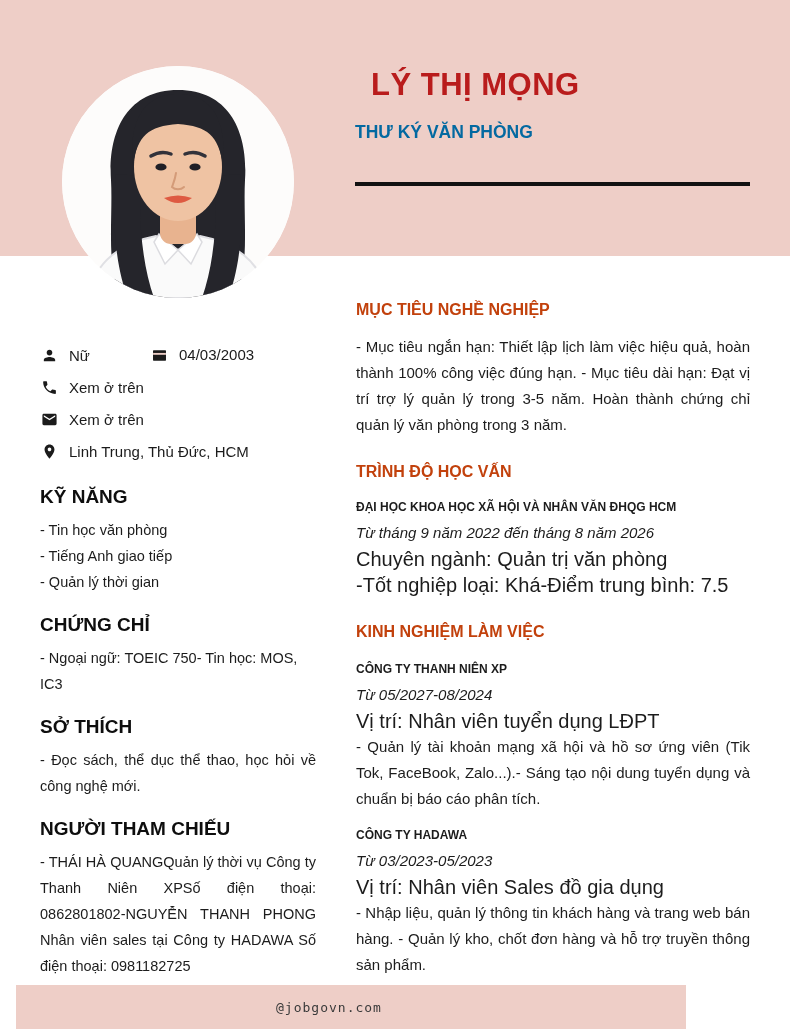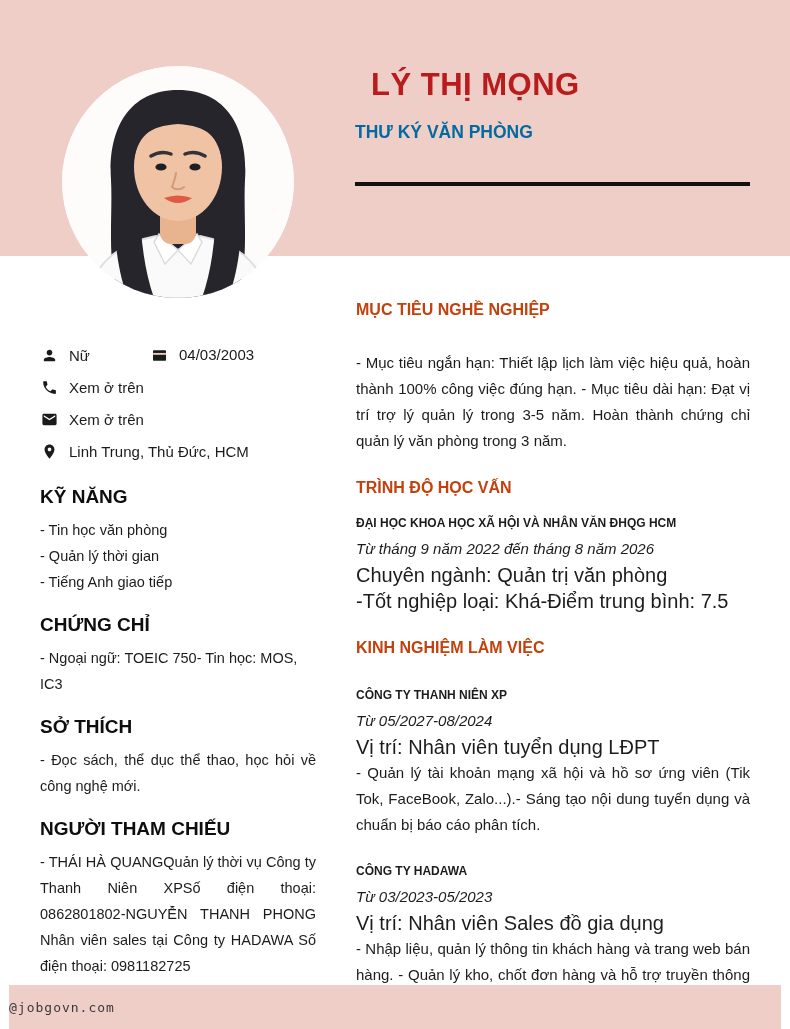"- Mục tiêu ngắn hạn:" .main-p { margin-top: 26px -> 10px }
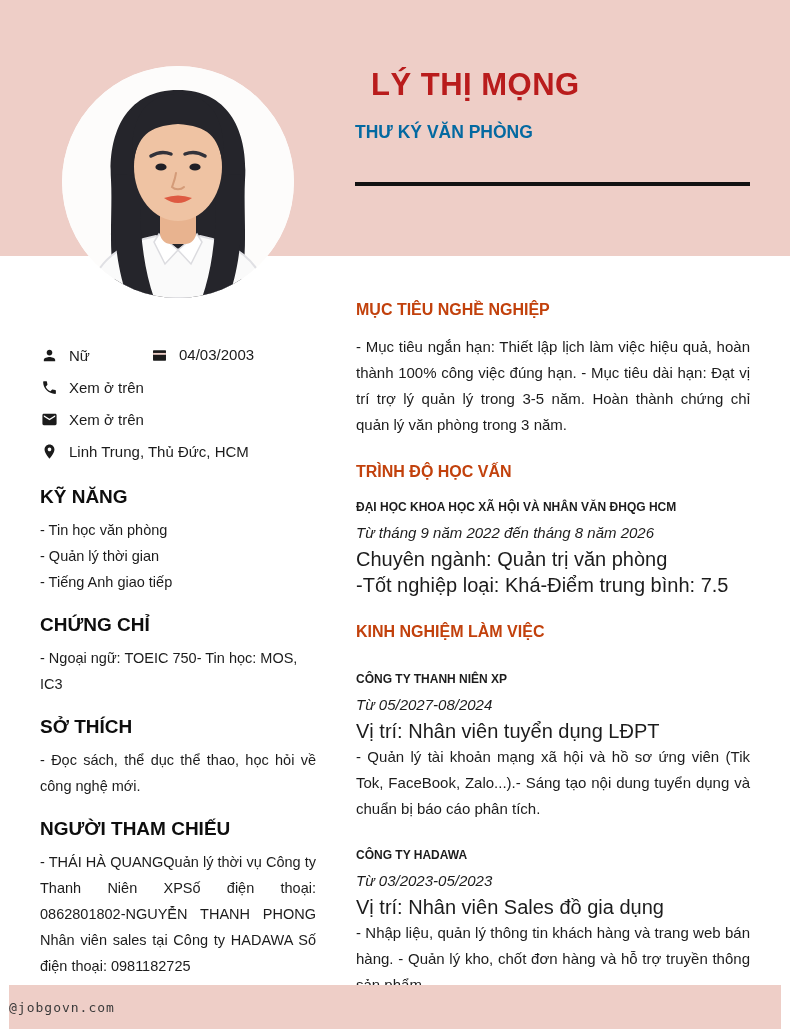"- Quản lý thời gian" div.side-li { order: before "- Tiếng Anh giao tiếp" -> after "- Tiếng Anh giao tiếp" }
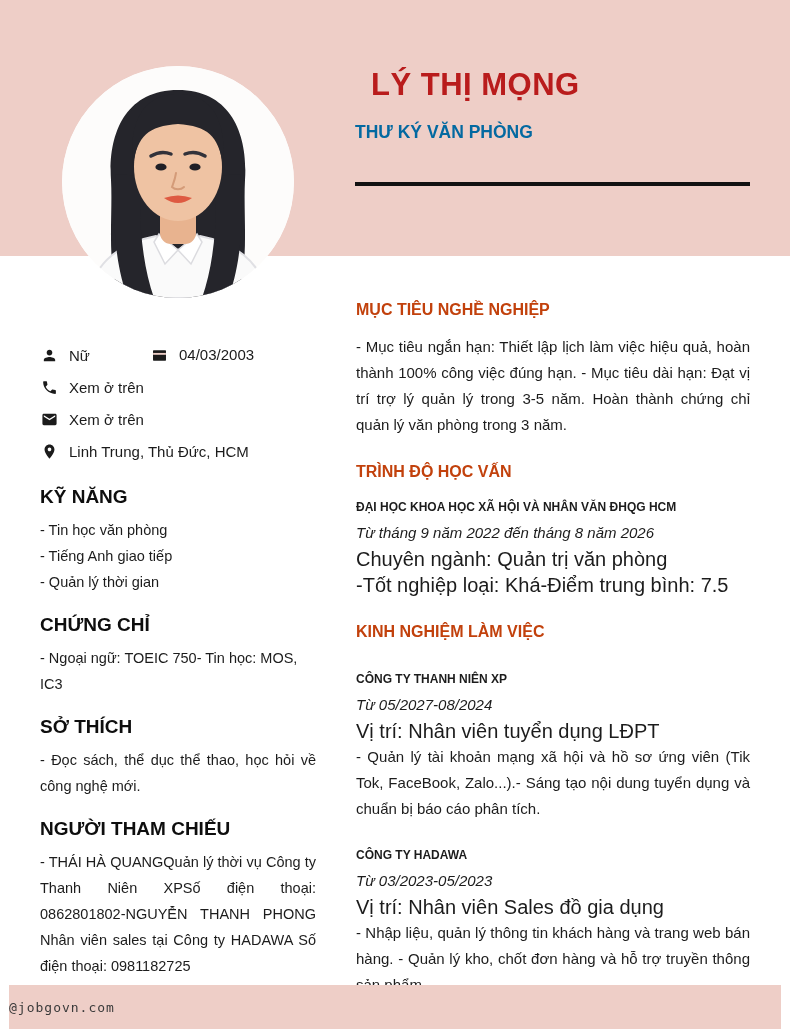"CÔNG TY THANH NIÊN XP" .job { margin-top: 20px -> 10px }
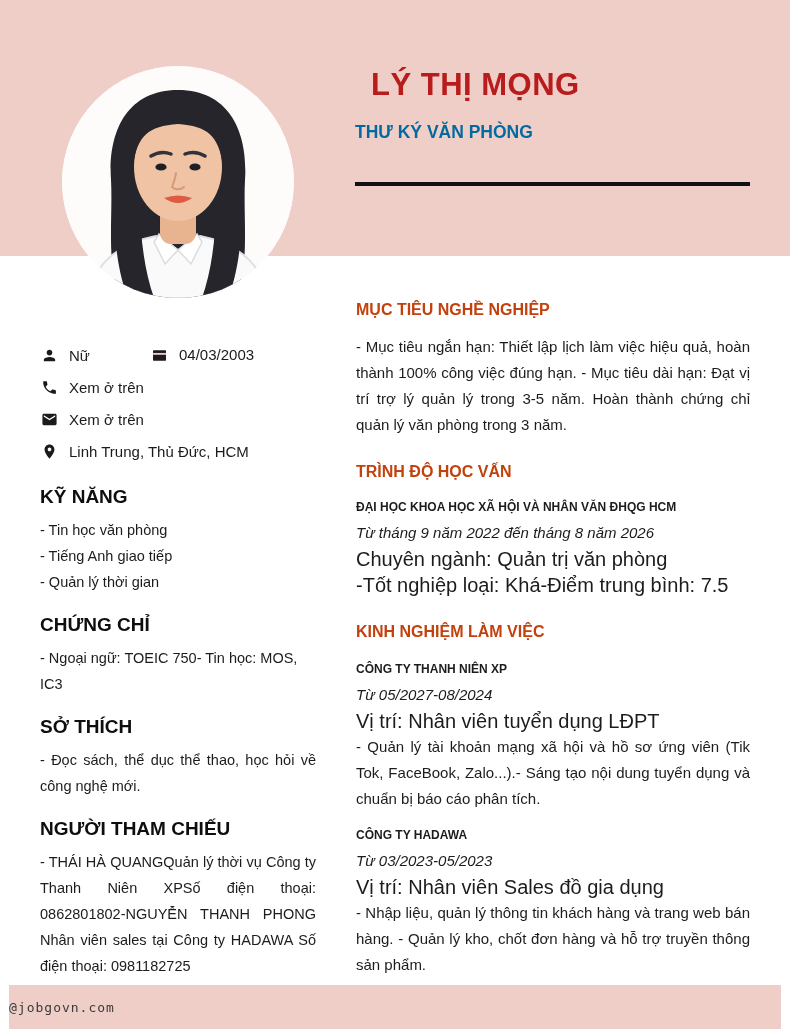"@jobgovn.com" .band-bottom { justify-content: flex-start -> center; left: 9px -> 16px; width: 772px -> 670px }
